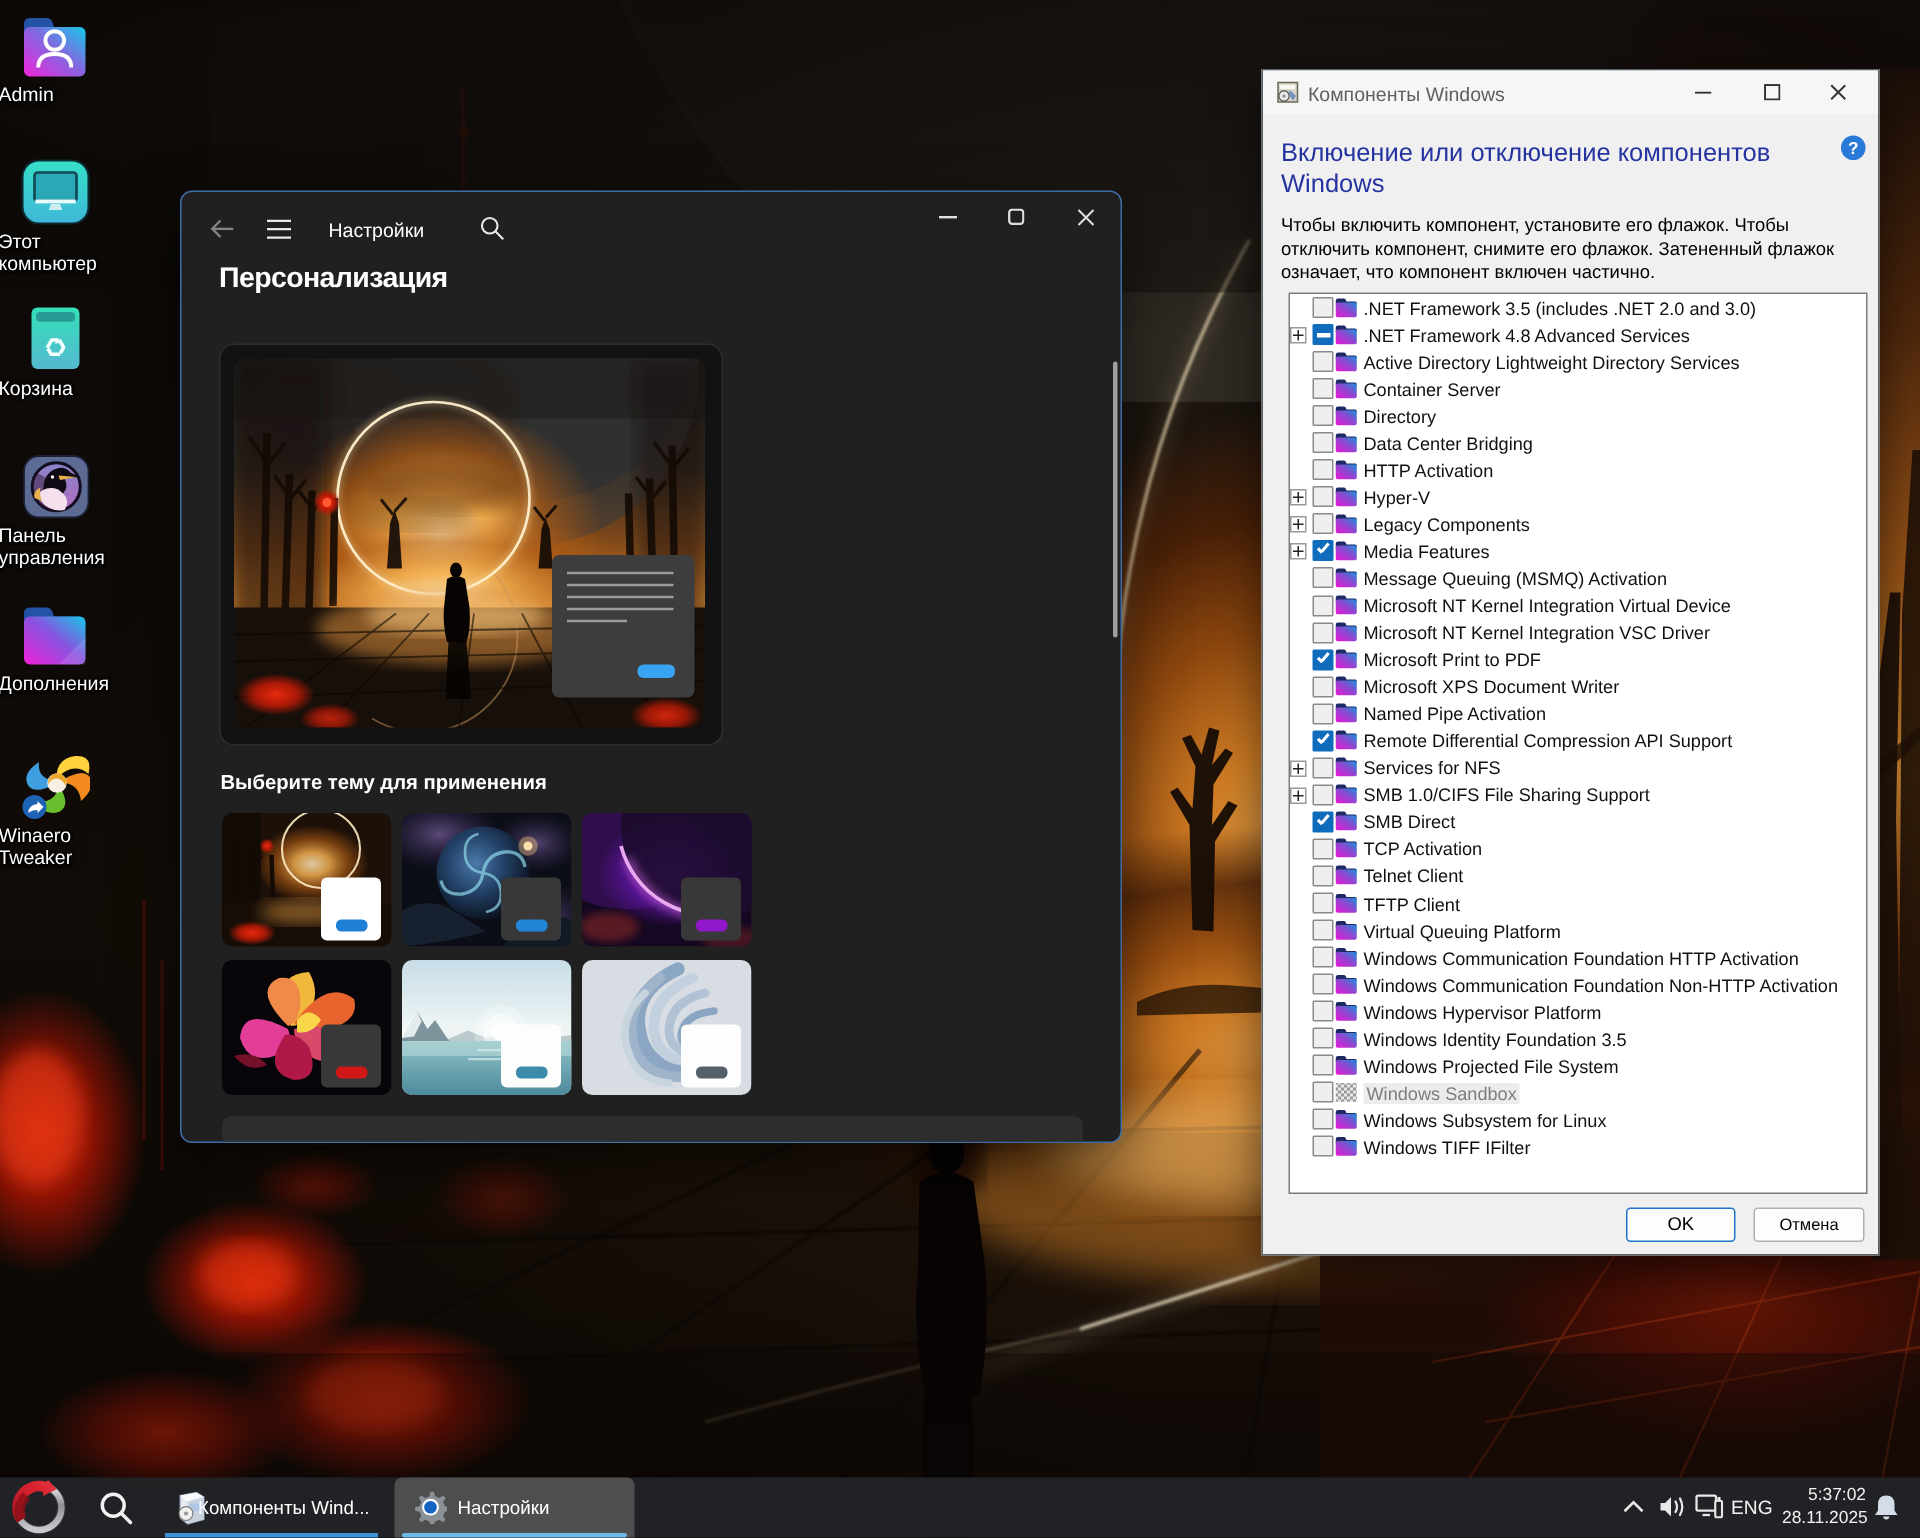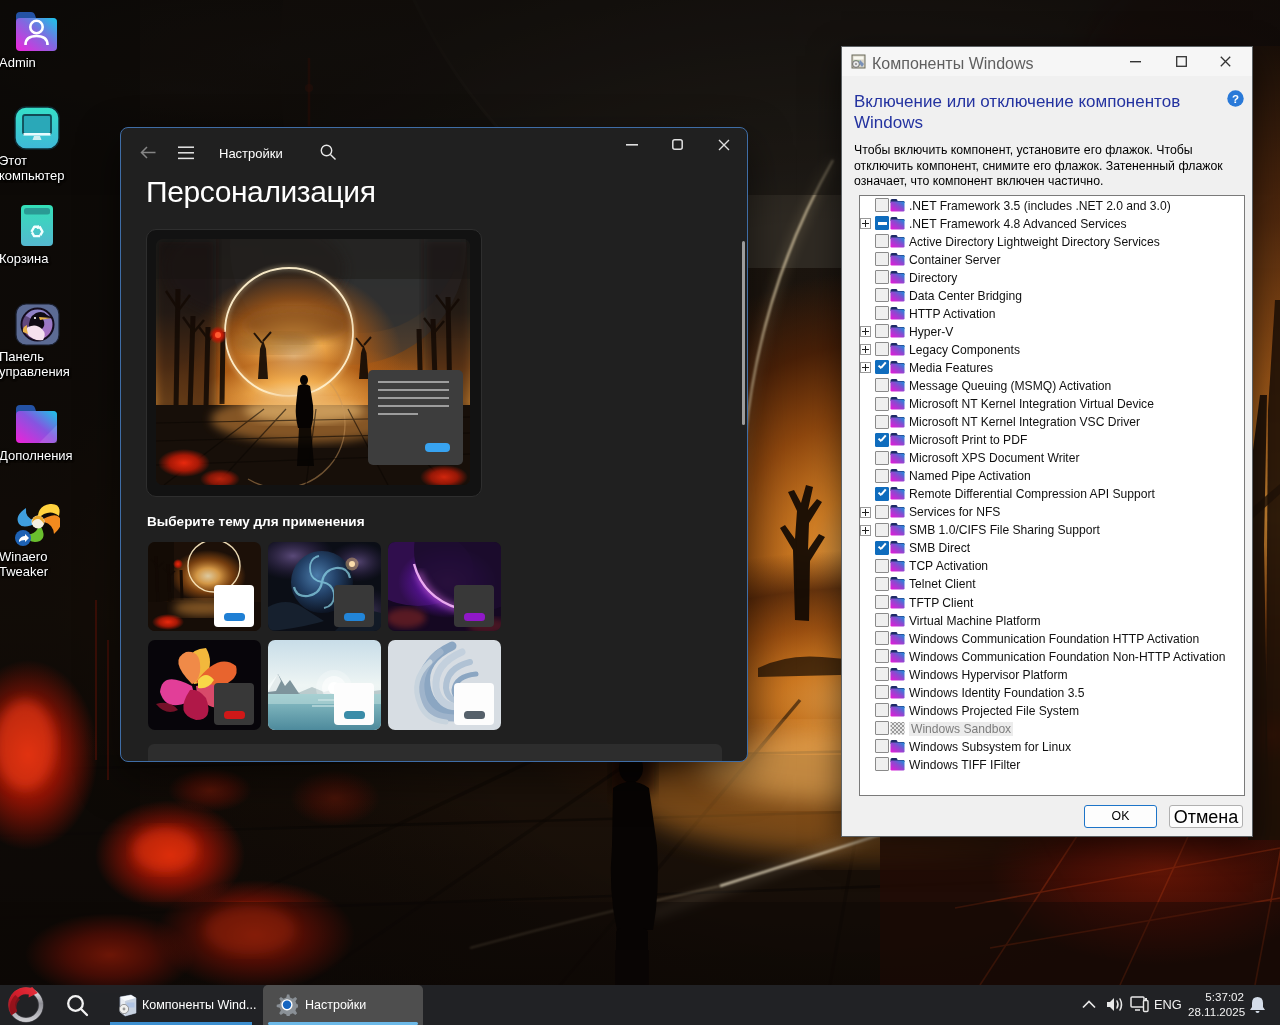"Компоненты Windows" #feat .ttl { font-size: 16px -> 13px }
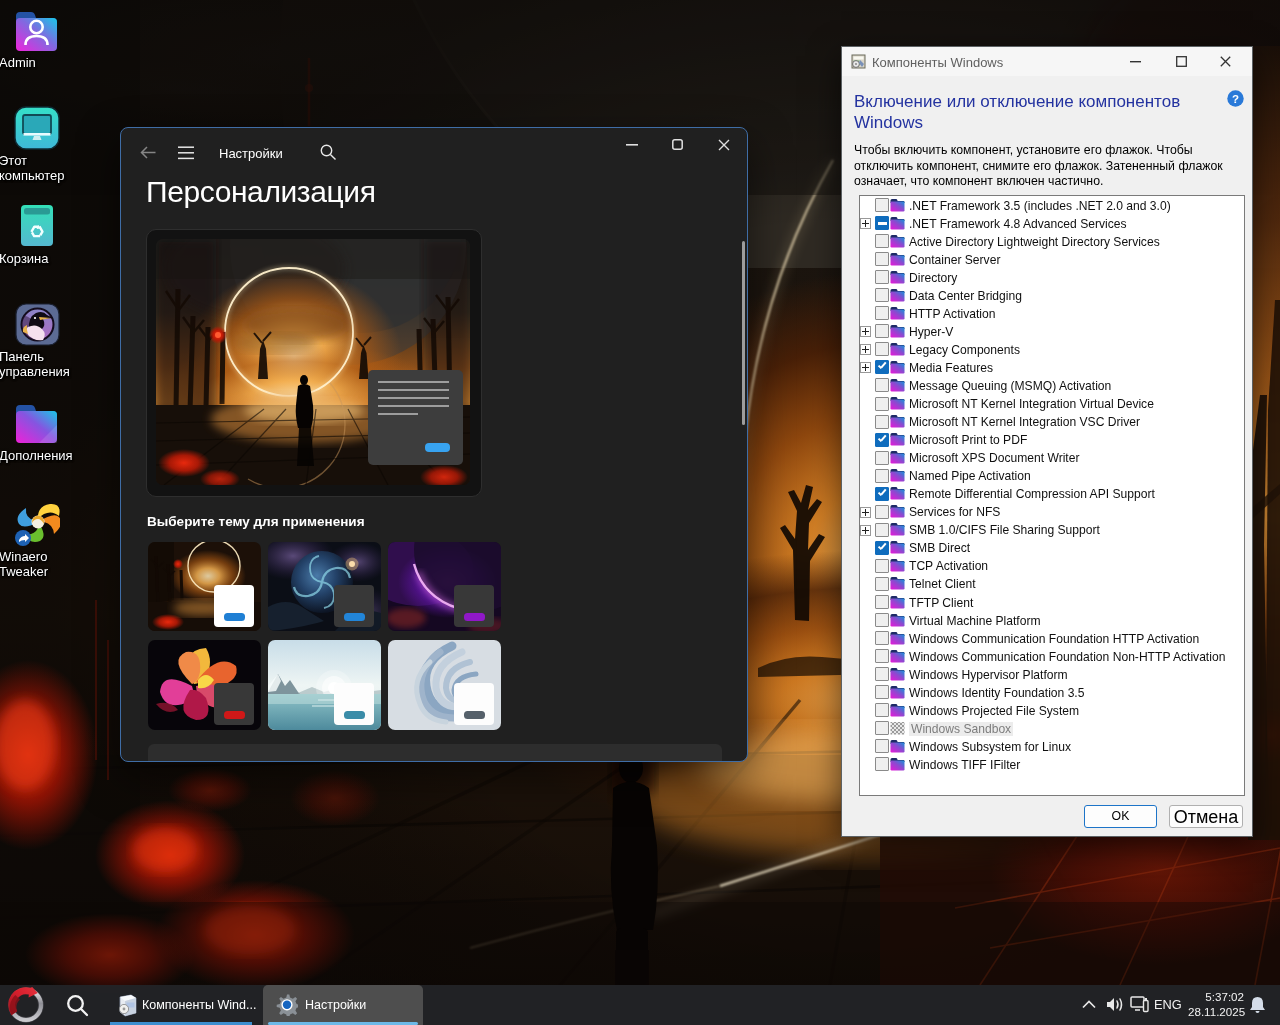"Персонализация" div.abs { font-size: 30px -> 19px; font-weight: 400 -> 700 }
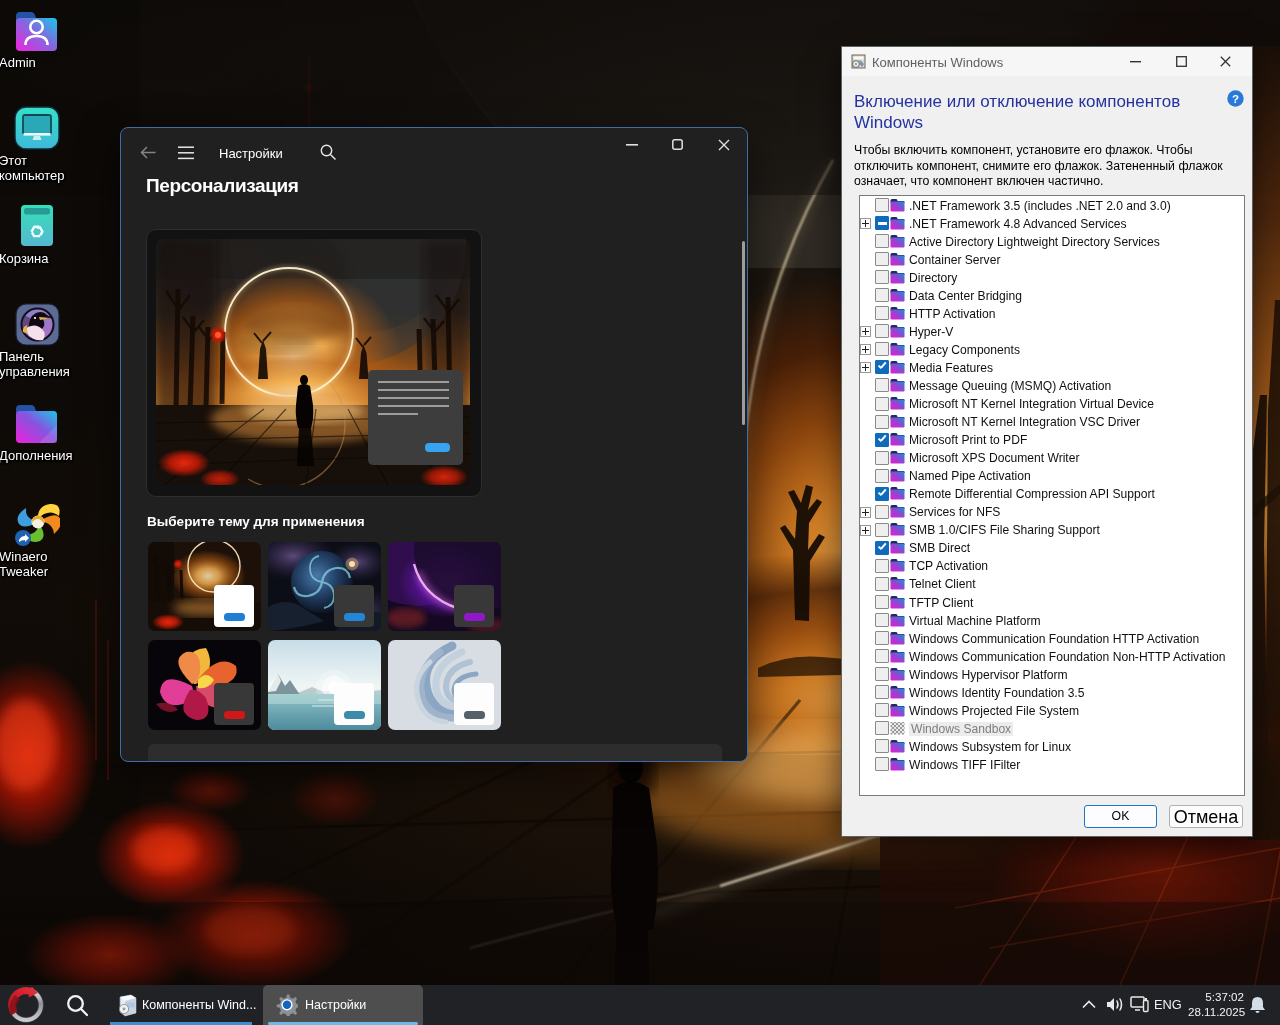"Virtual Machine Platform" span.ftxt { text: Machine -> Queuing }
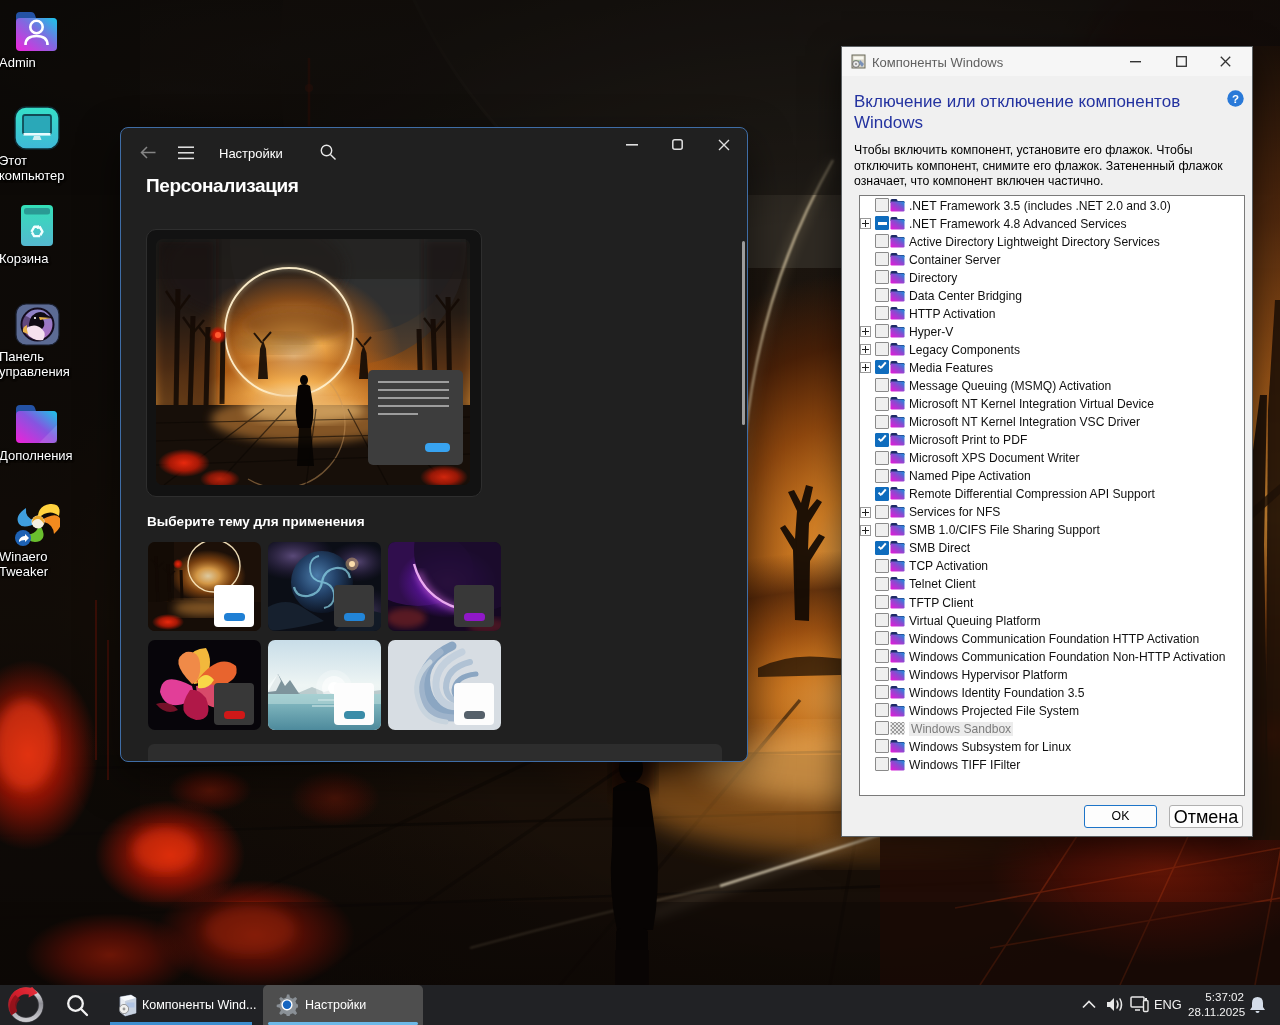"Отмена" div.abs { font-size: 18px -> 11px }
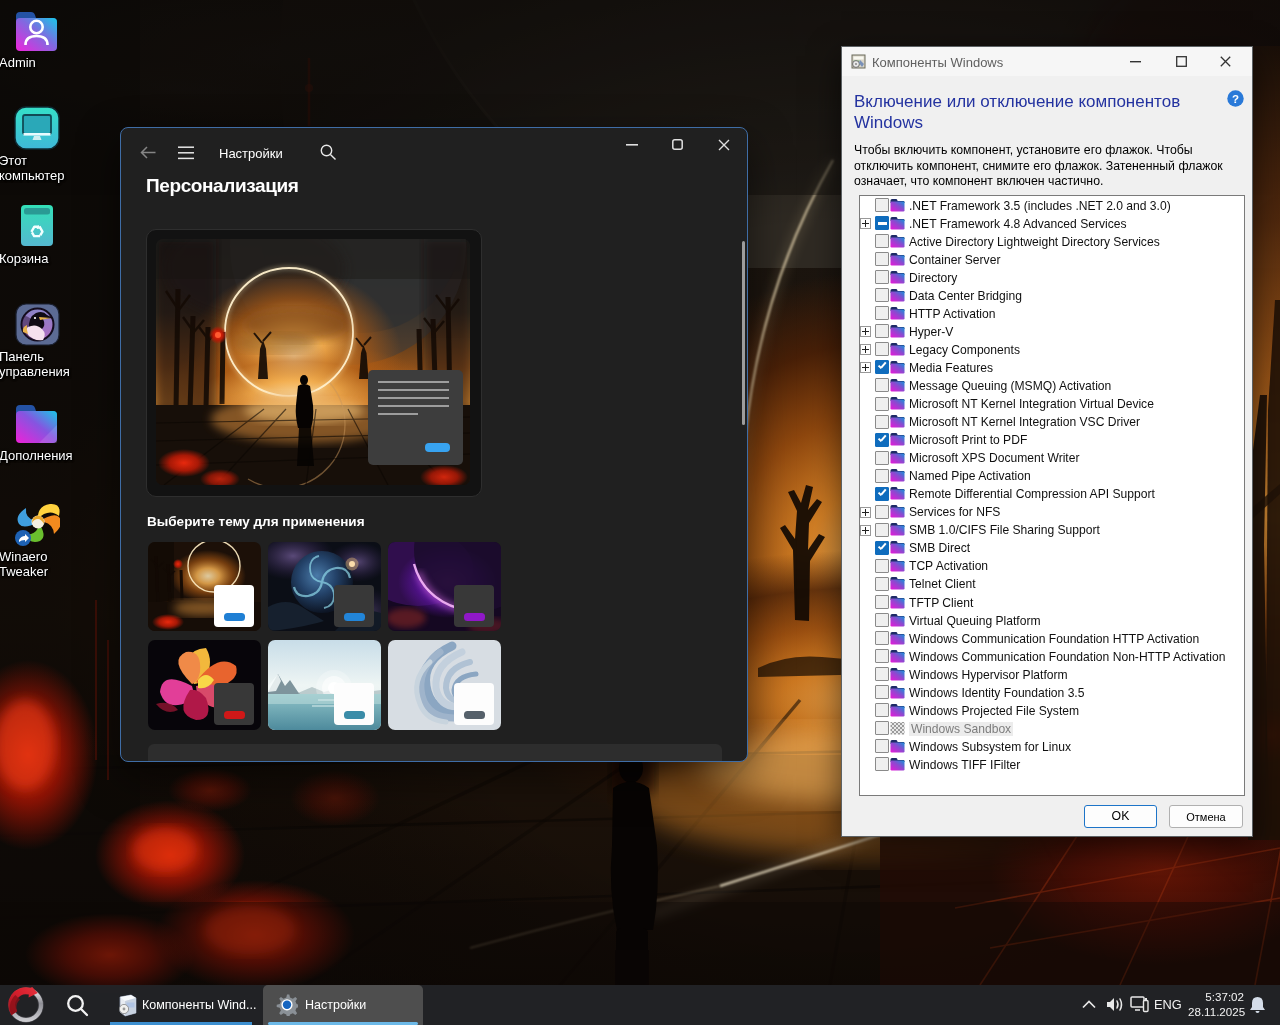"Компоненты Wind..." span.abs { left: 34px -> 24px }
